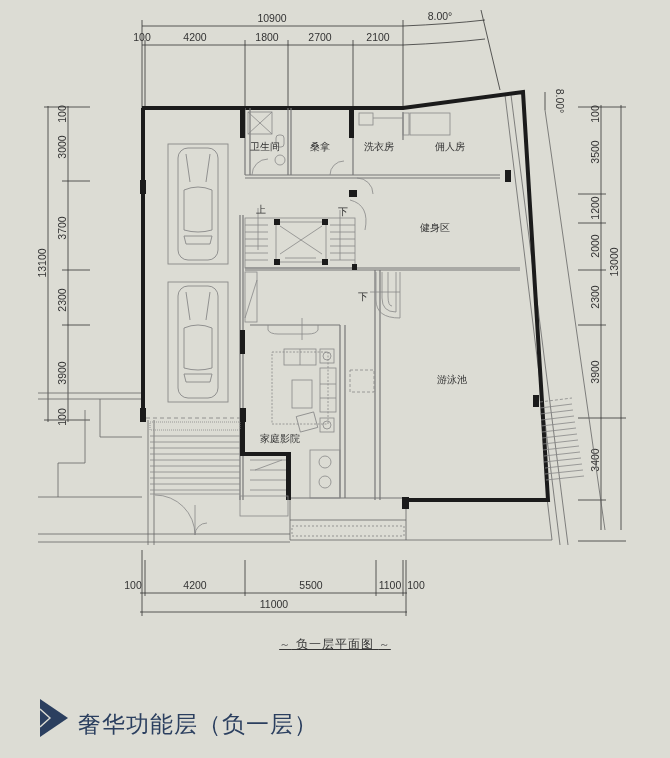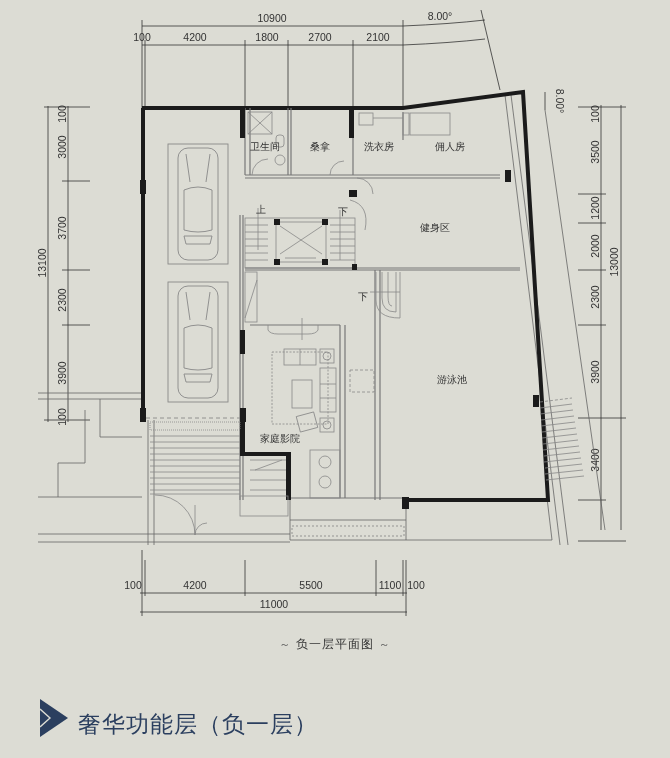"～ 负一层平面图 ～" .caption { text-decoration: none -> underline }
